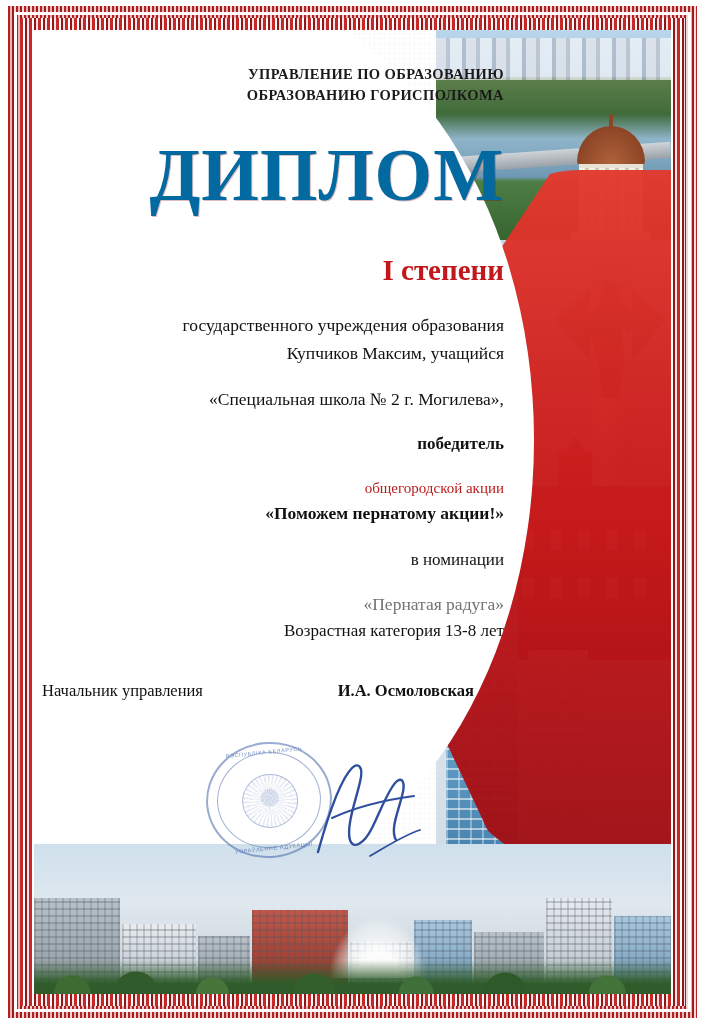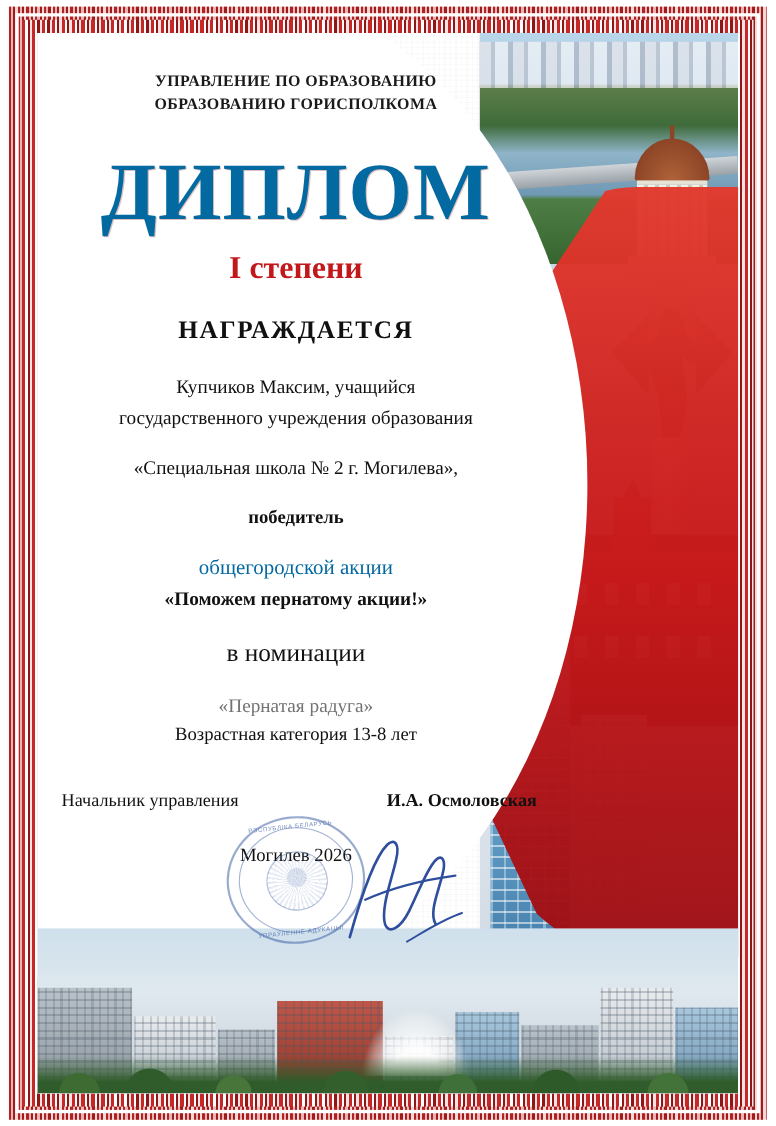"УПРАВЛЕНИЕ ПО ОБРАЗОВАНИЮ" .content { text-align: center -> right }
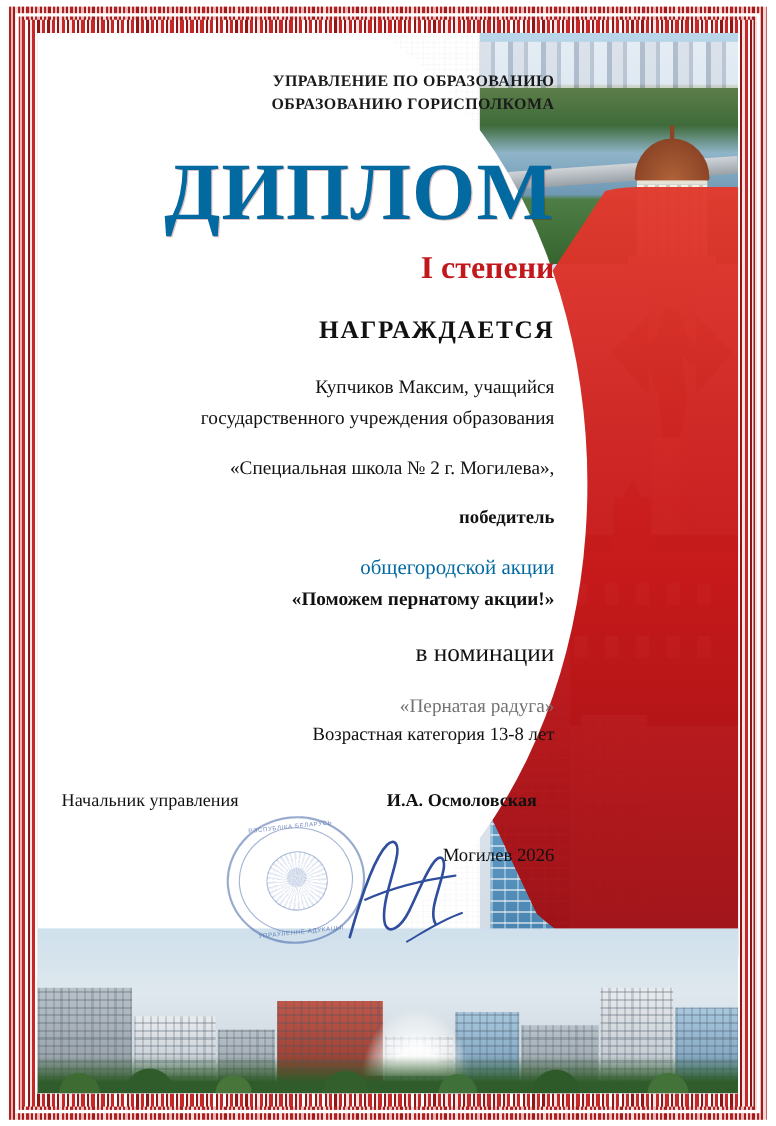"I степени" .degree { margin-top: 16px -> 42px }
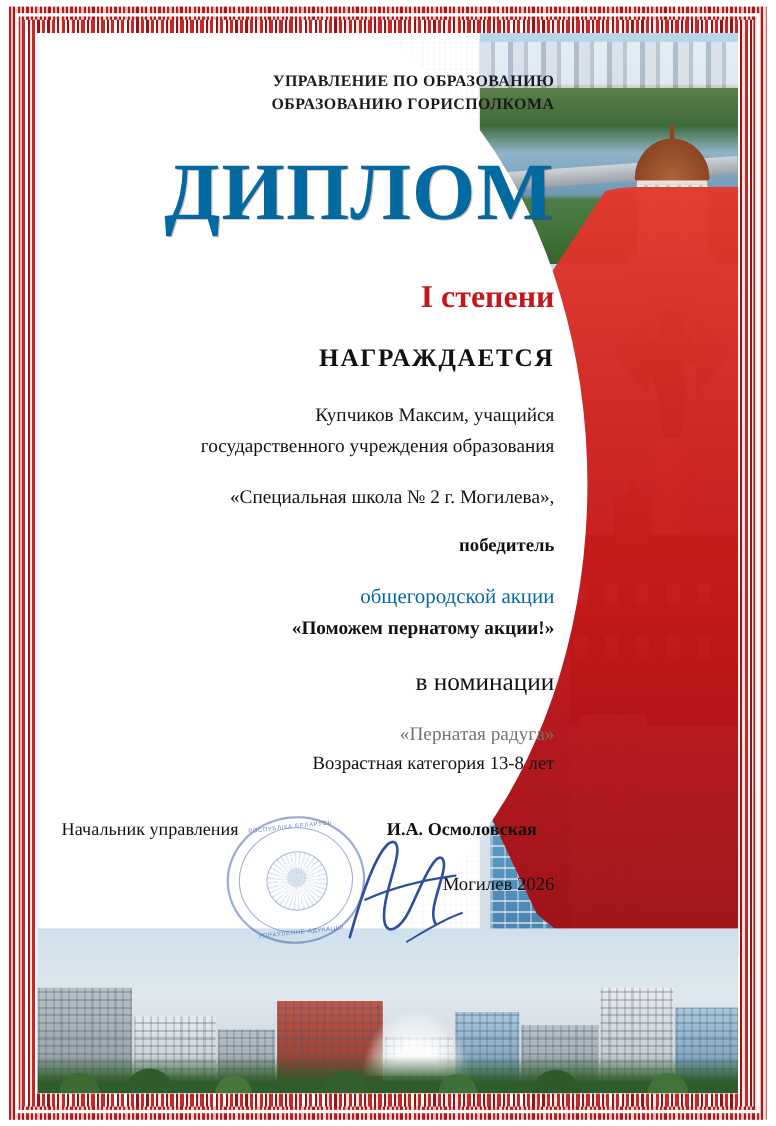"НАГРАЖДАЕТСЯ" div.awarded { html: <div>НАГРАЖДАЕТСЯ</div> -> none }
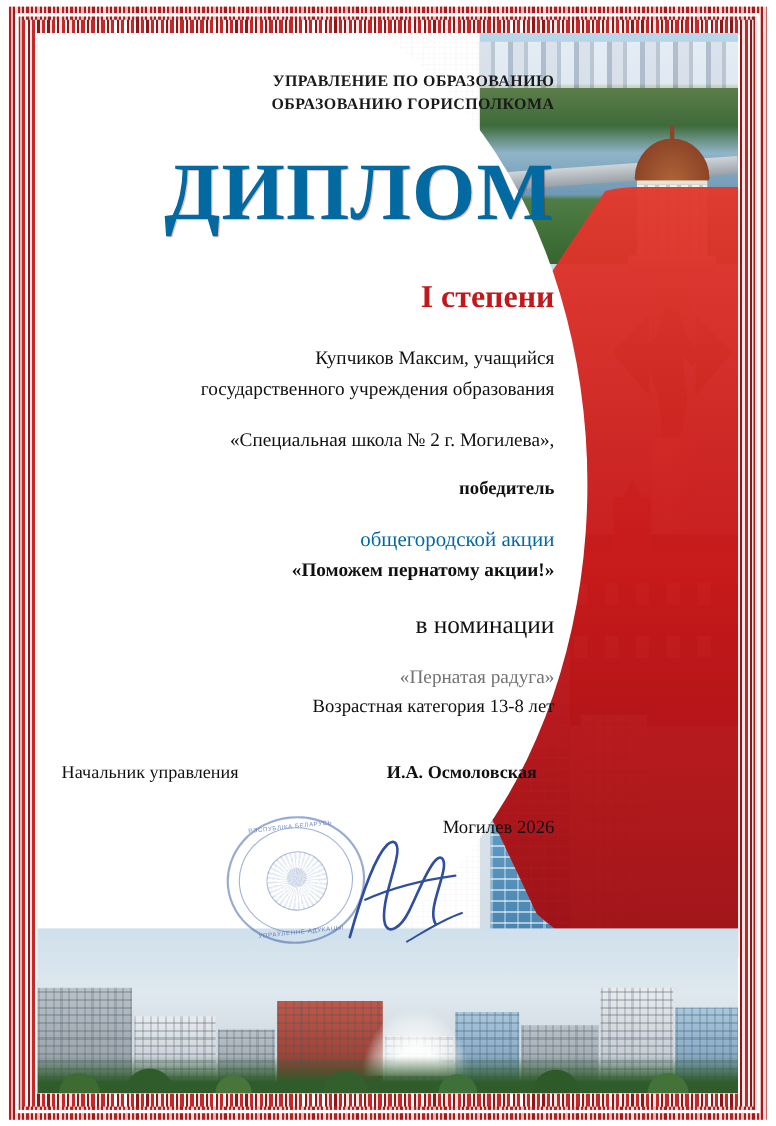"Купчиков Максим, учащийся" div { order: before "государственного учреждения образования" -> after "государственного учреждения образования" }
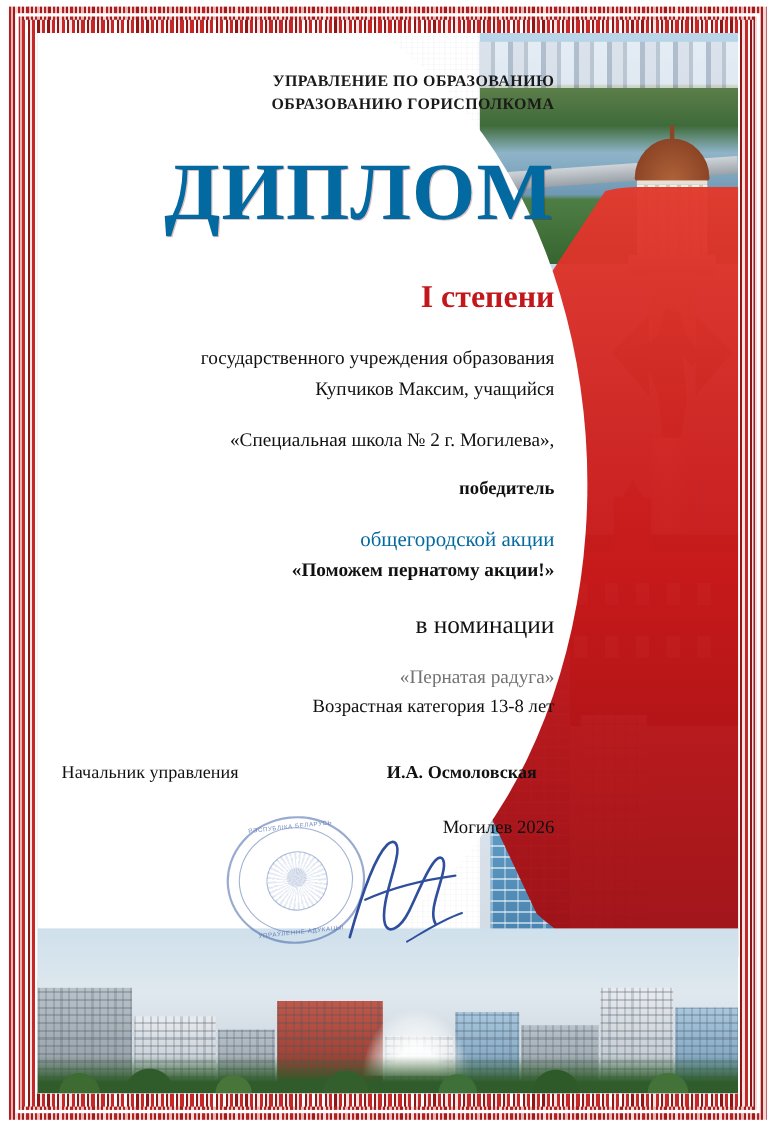"общегородской акции" .action-line { color: #0369a1 -> #b91c1c; font-size: 19px -> 15px }
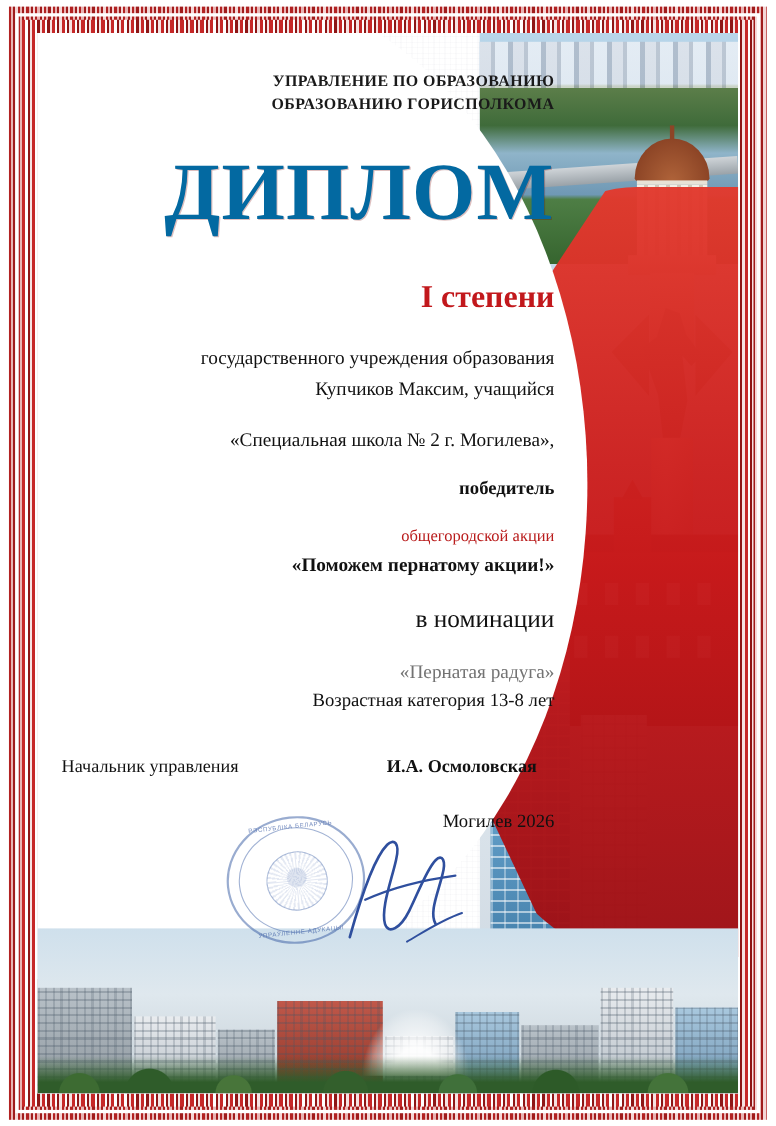"в номинации" .nomination-label { font-size: 23px -> 17px }
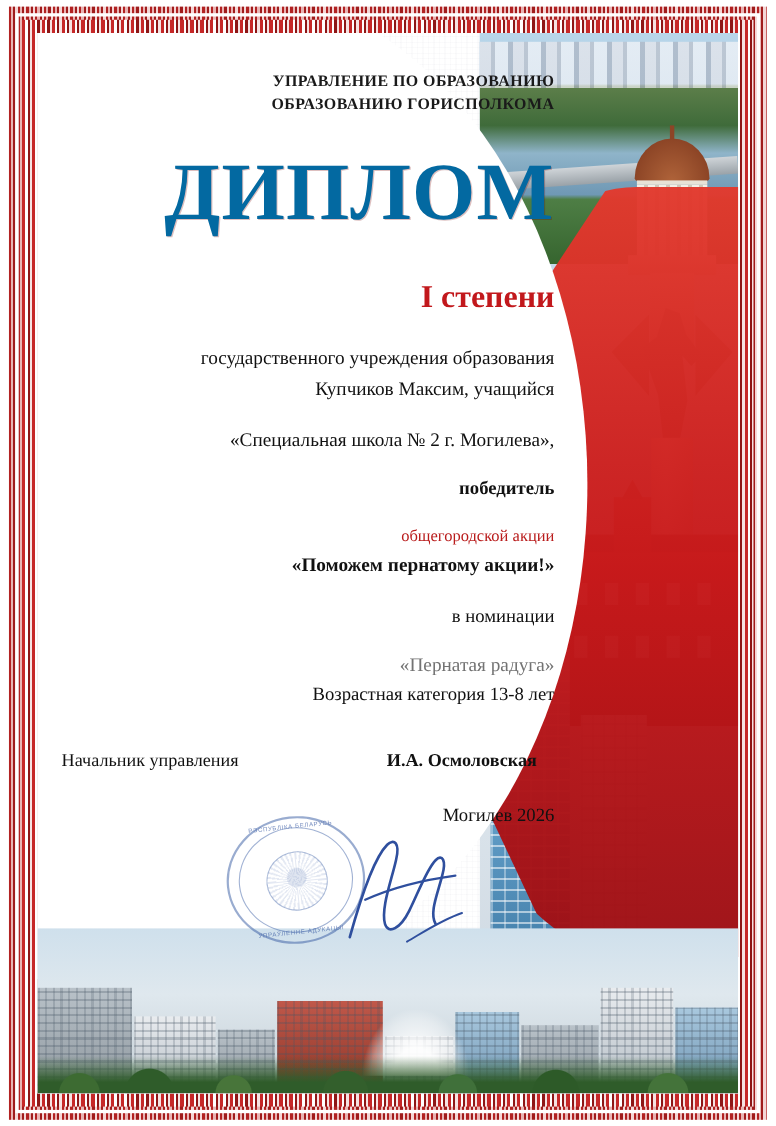"Начальник управления" .signature-row { margin-left: 14px -> none }
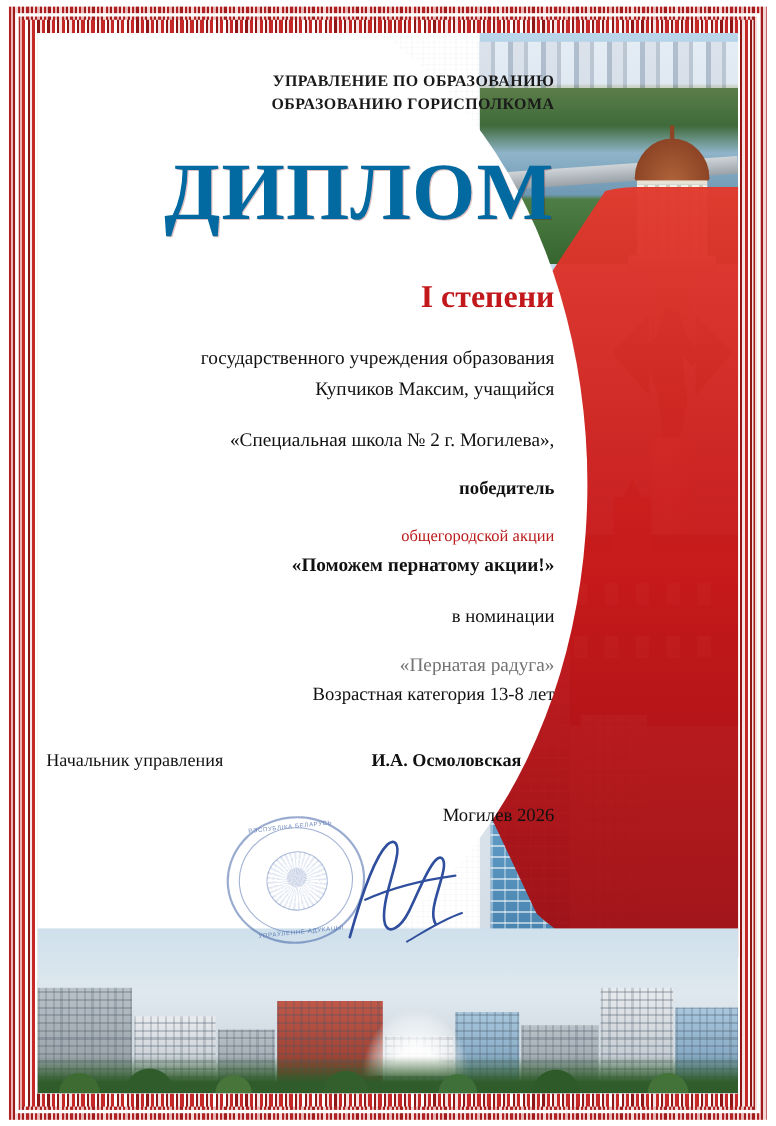"Могилев 2026" div.city { html: <div>Могилев 2026</div> -> none }
